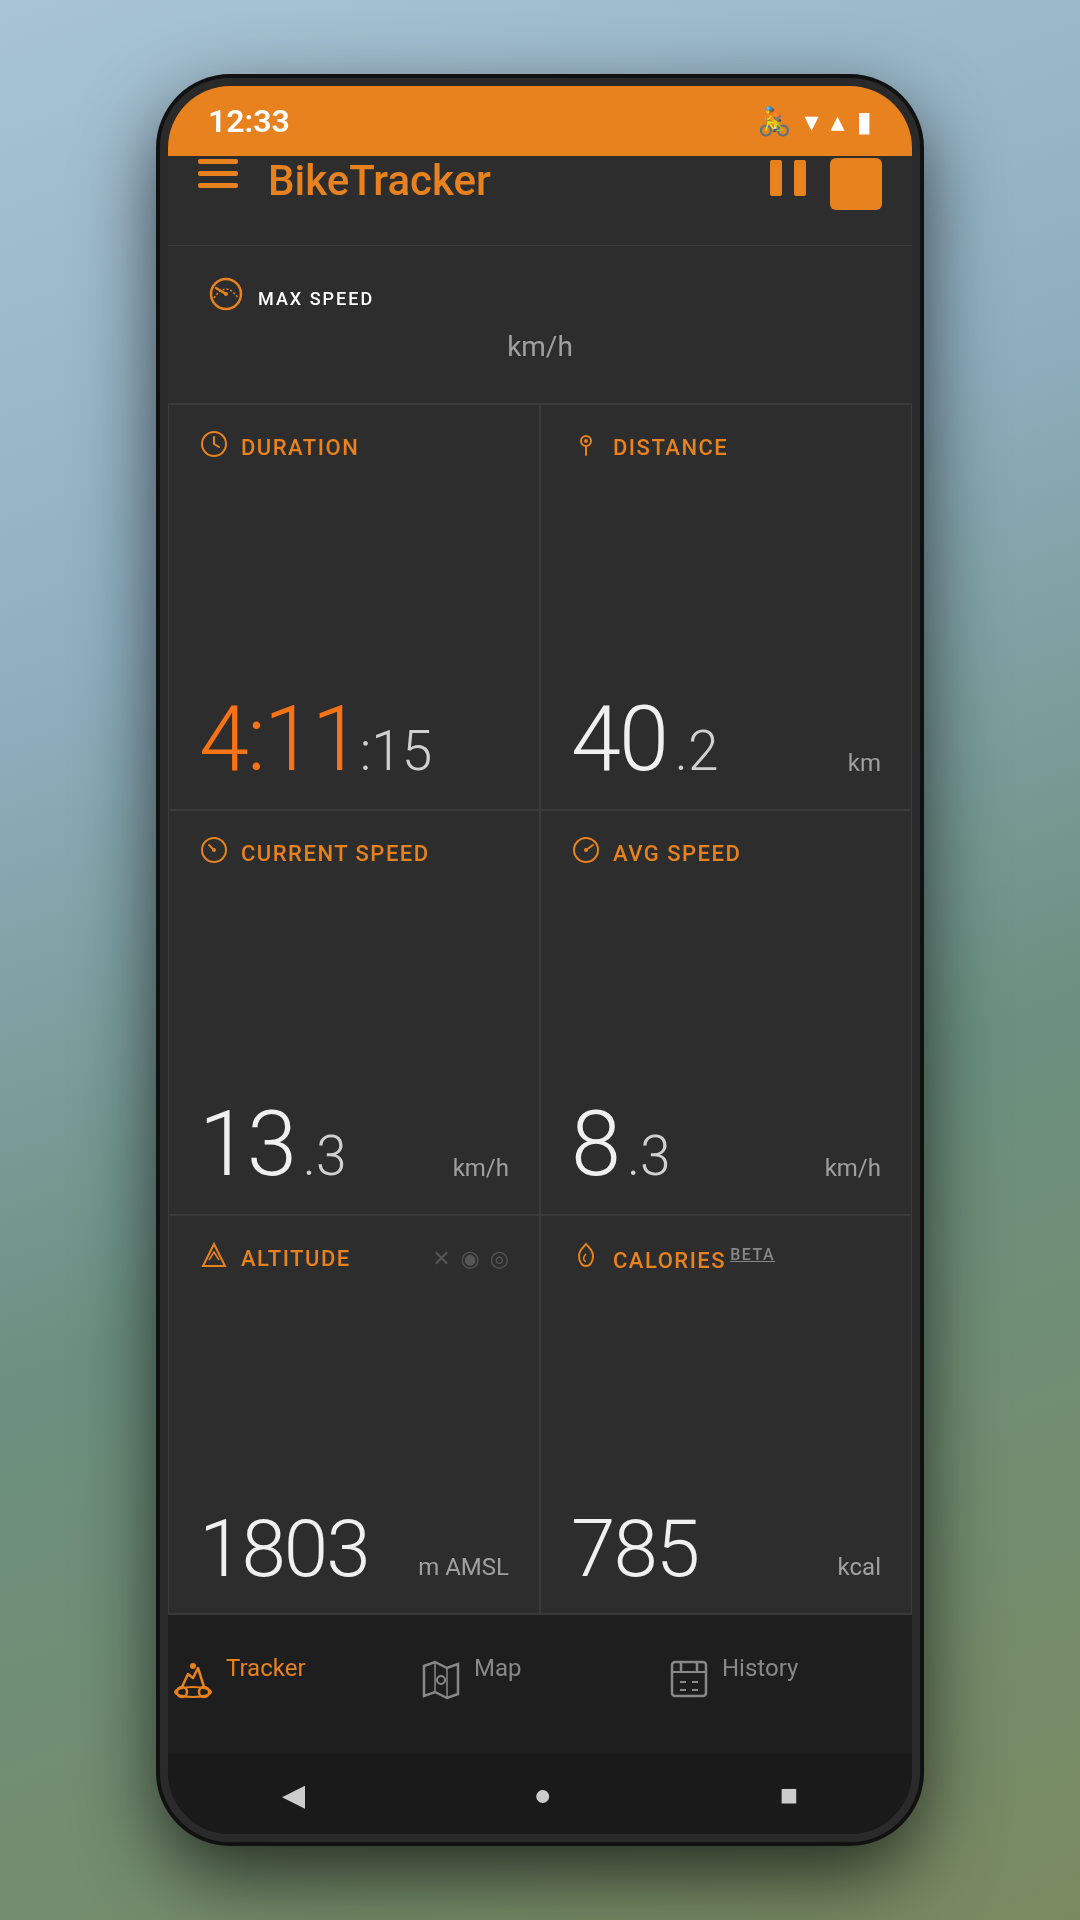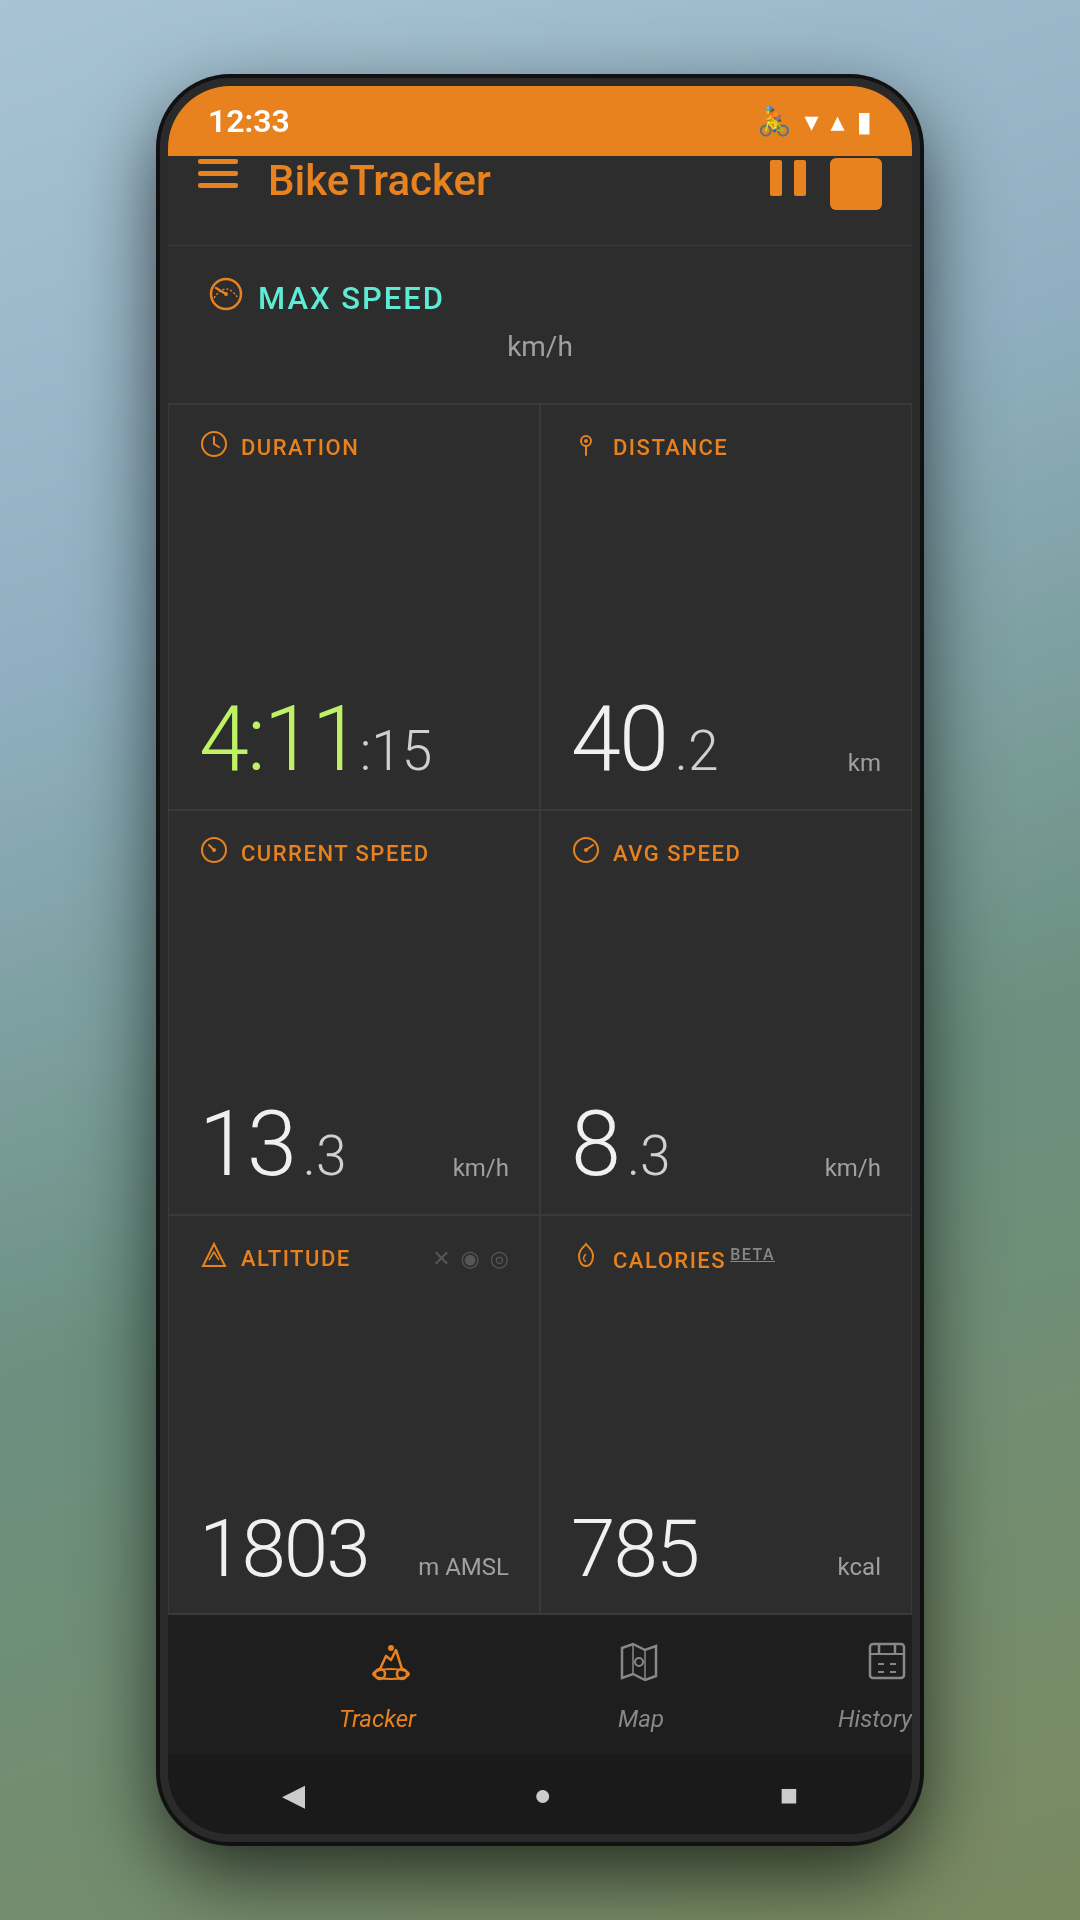"MAX SPEED" .section-label-text { color: #5eead4 -> #ffffff; font-size: 31px -> 18px }
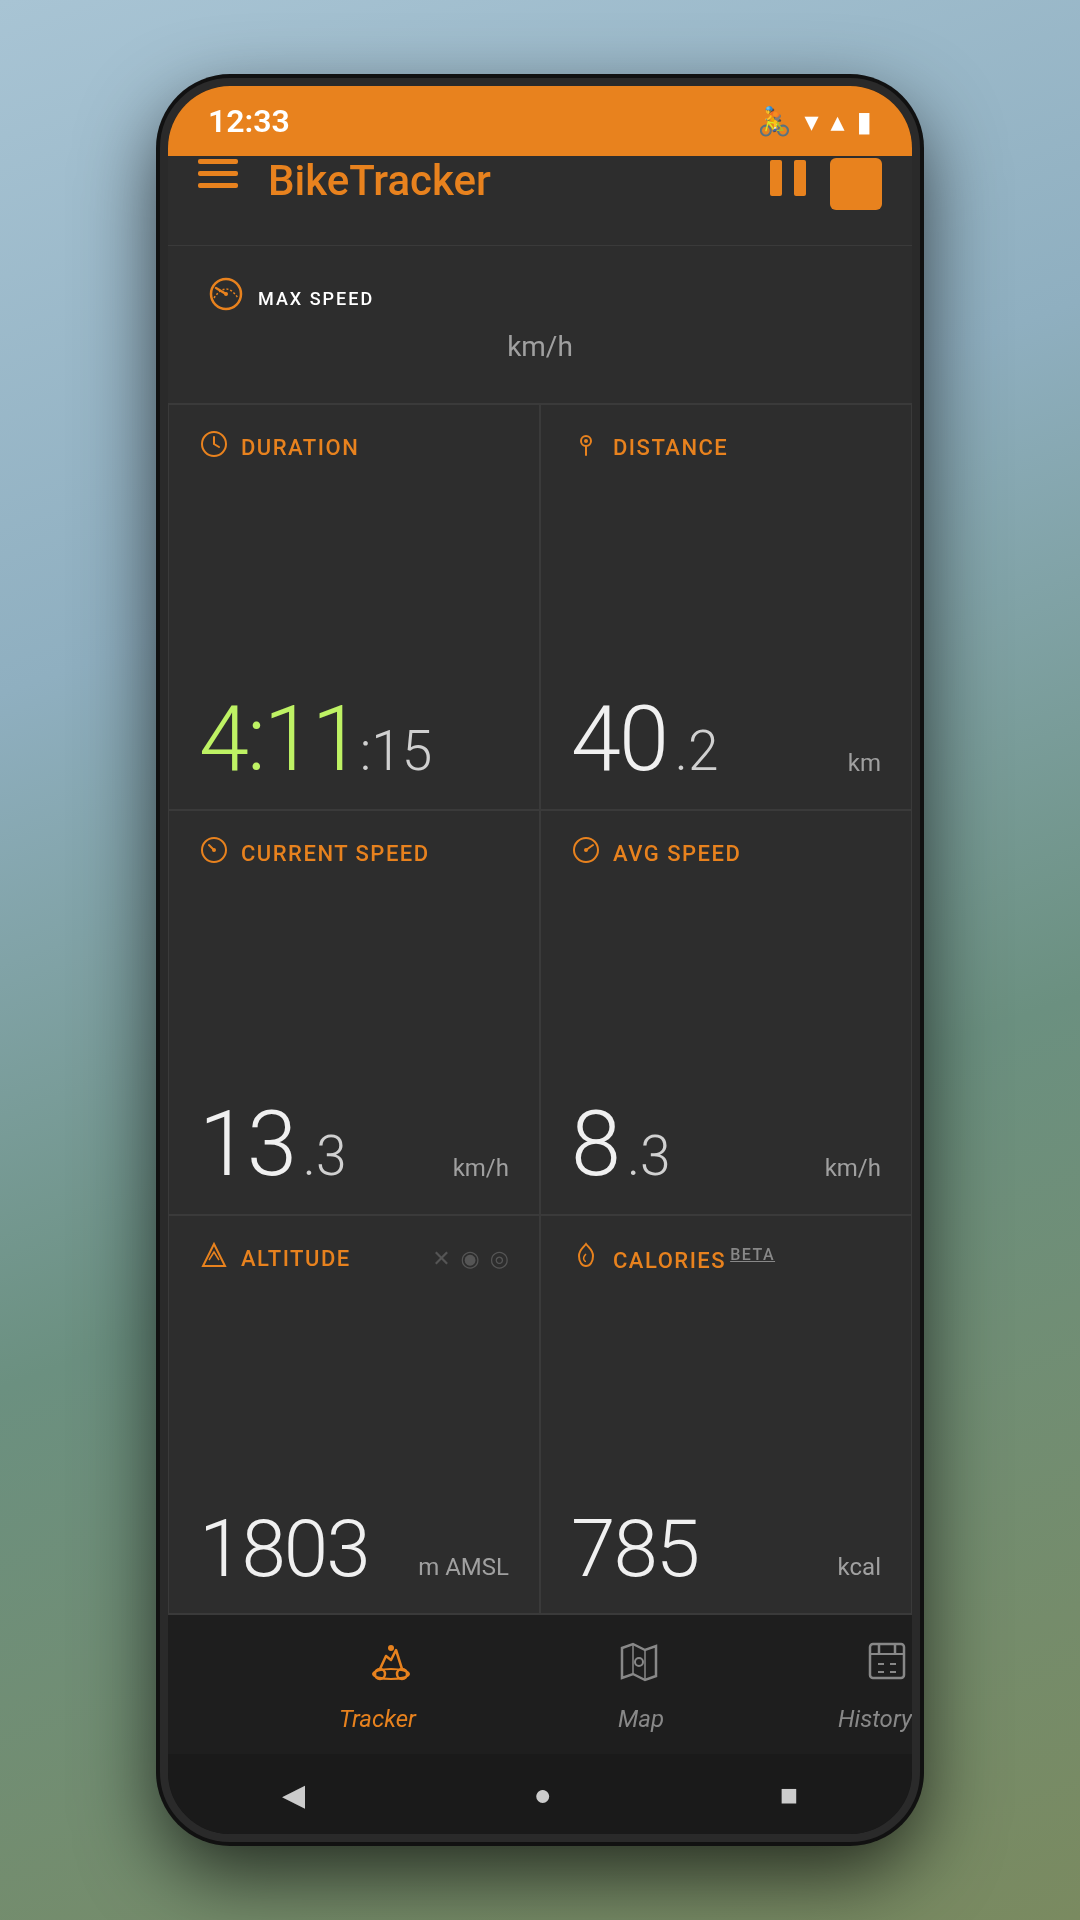"4:11" .duration-main { color: #bef264 -> #f97316 }
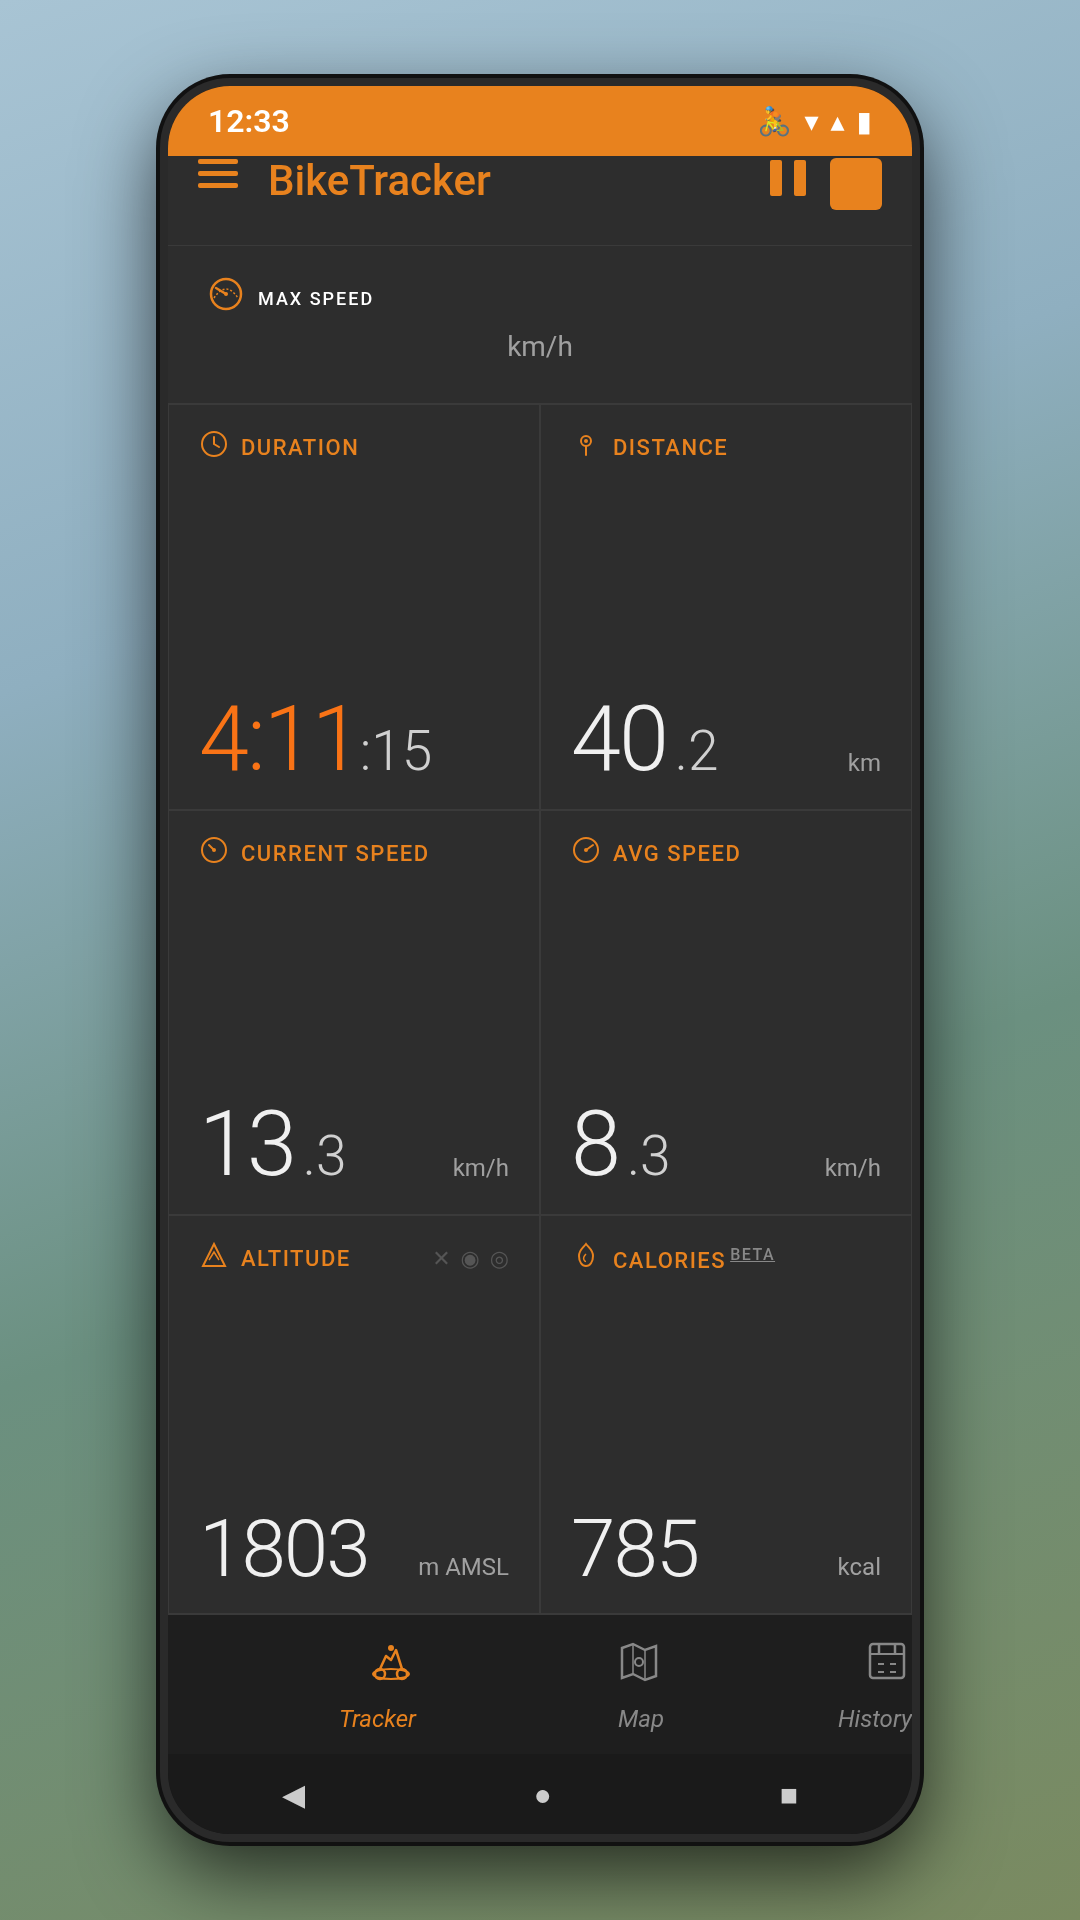"Tracker" .nav-item { align-items: flex-end -> flex-start; flex-direction: column -> row; font-style: italic -> none }
